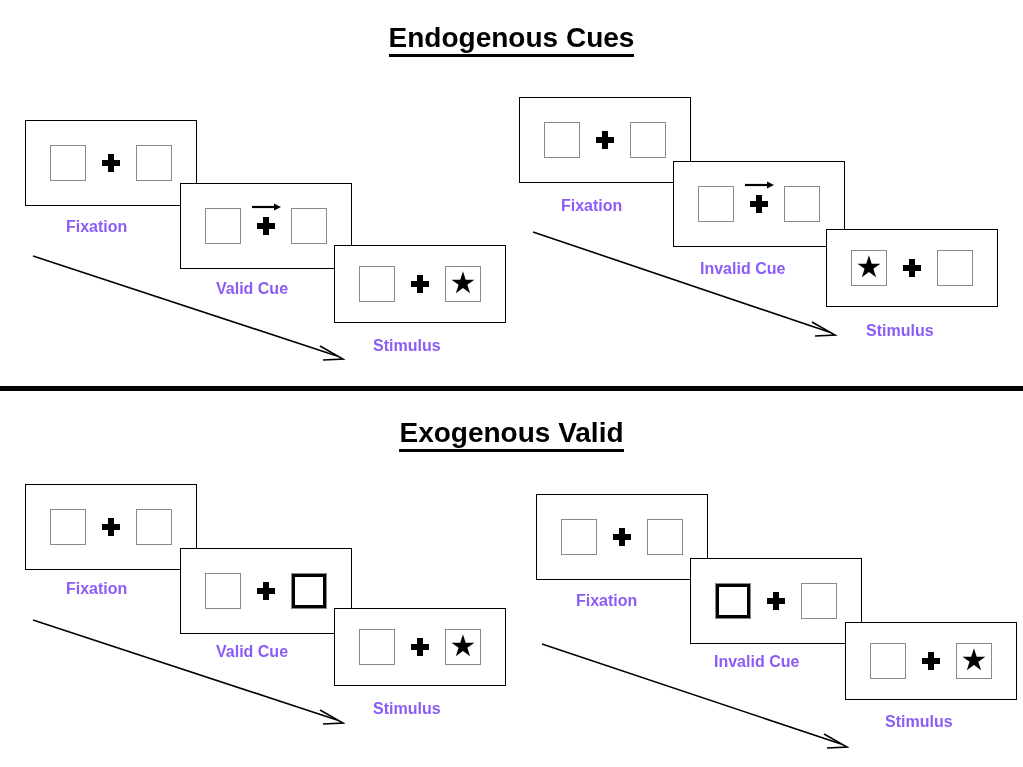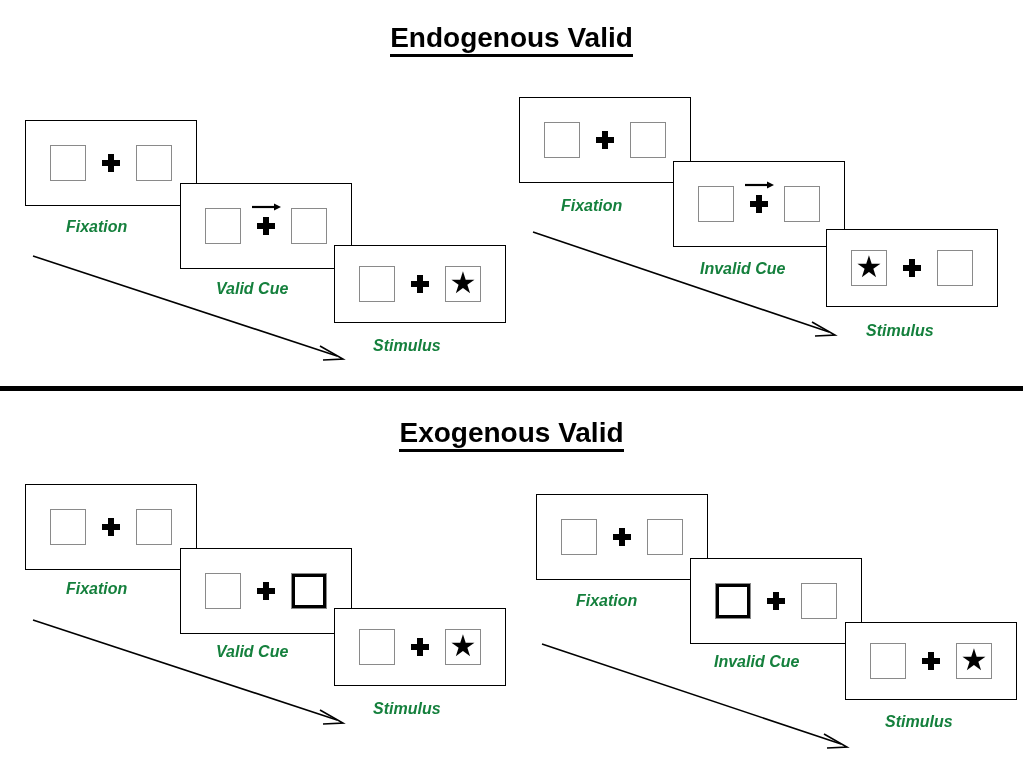"Endogenous Valid" span { text: Valid -> Cues }
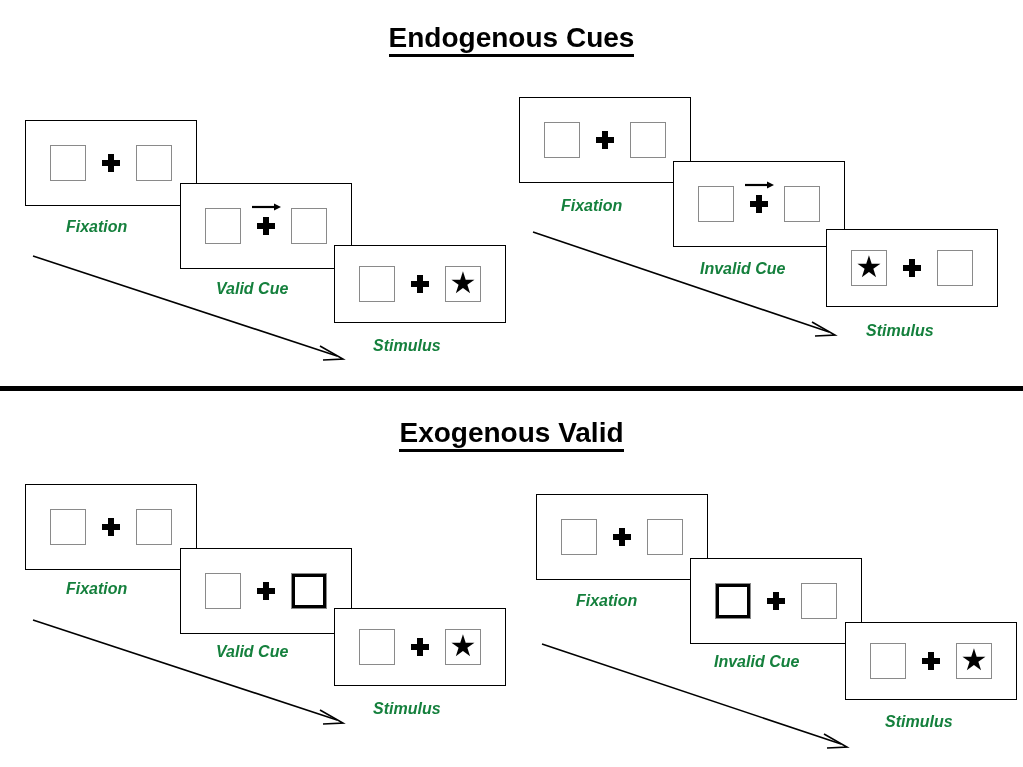"Fixation" .caption { color: #15803d -> #8b5cf6; font-style: italic -> none }
